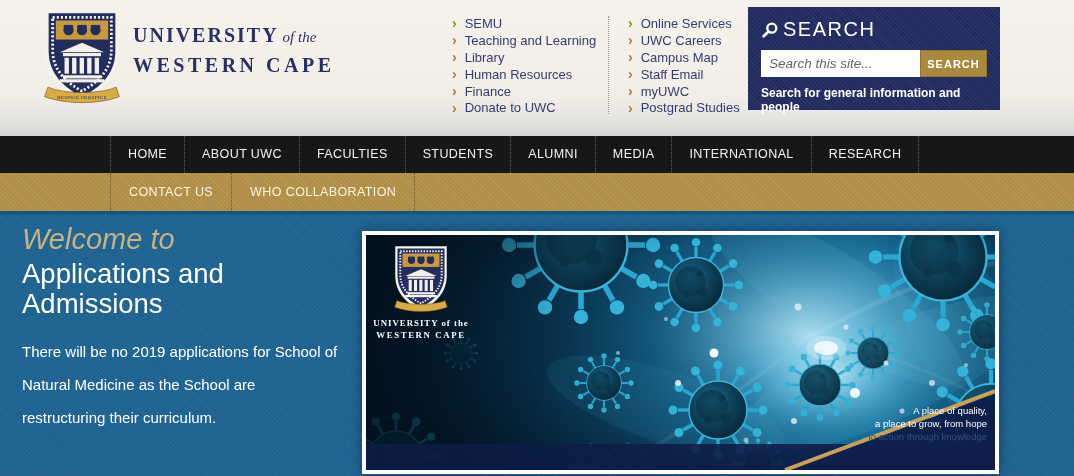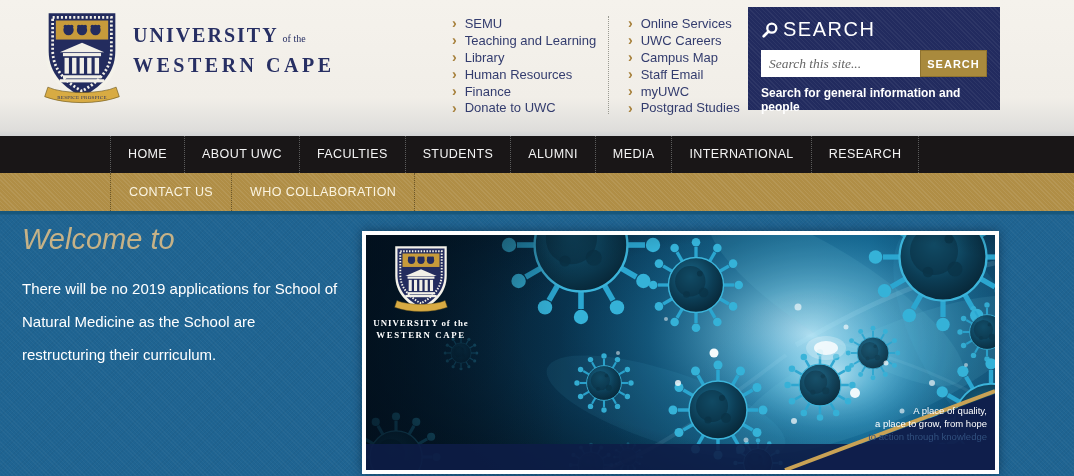"of the" .brand .conn { font-size: 10px -> 15px; font-style: none -> italic }
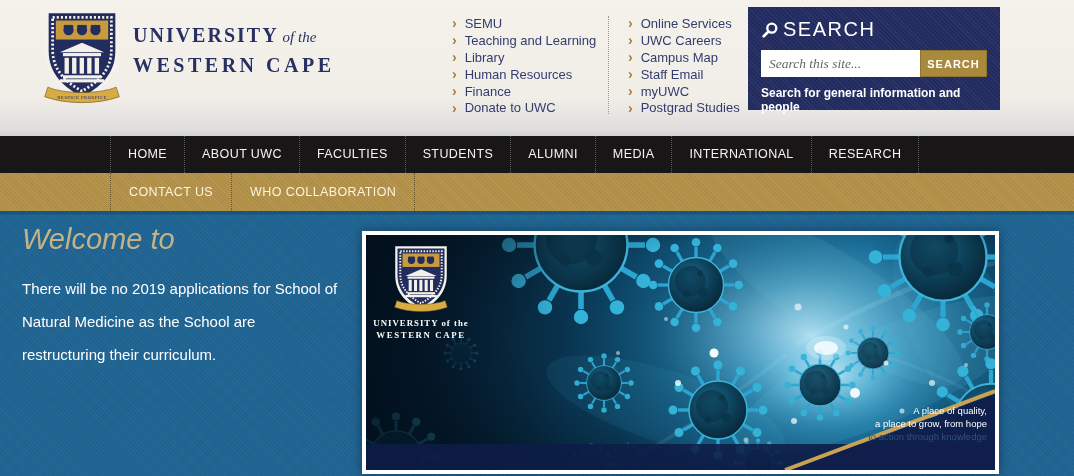"Search this site..." .search-row input { font-family: Liberation Serif, serif -> Liberation Sans, sans-serif }
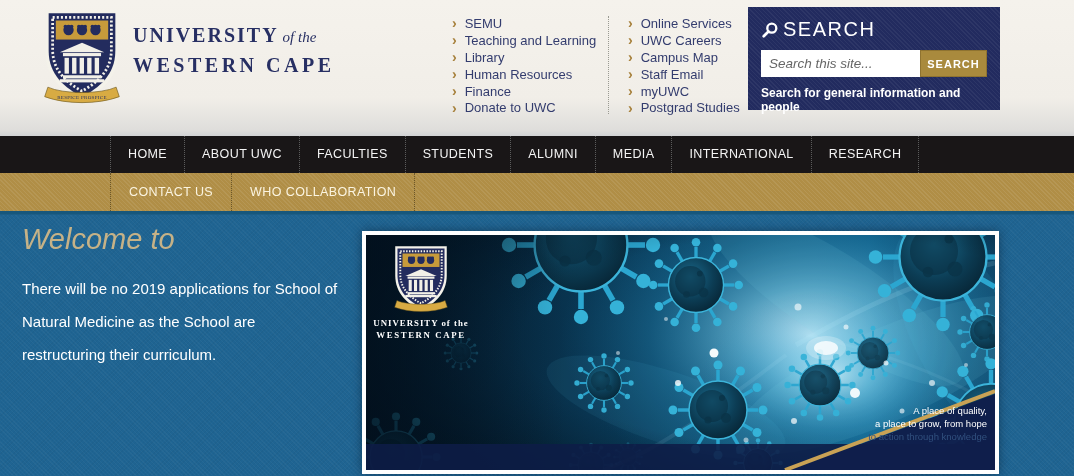"Applications and" div.hero-title { html: none -> <div> <div>Applications and</div> <div>Admissions</div> </div> }
